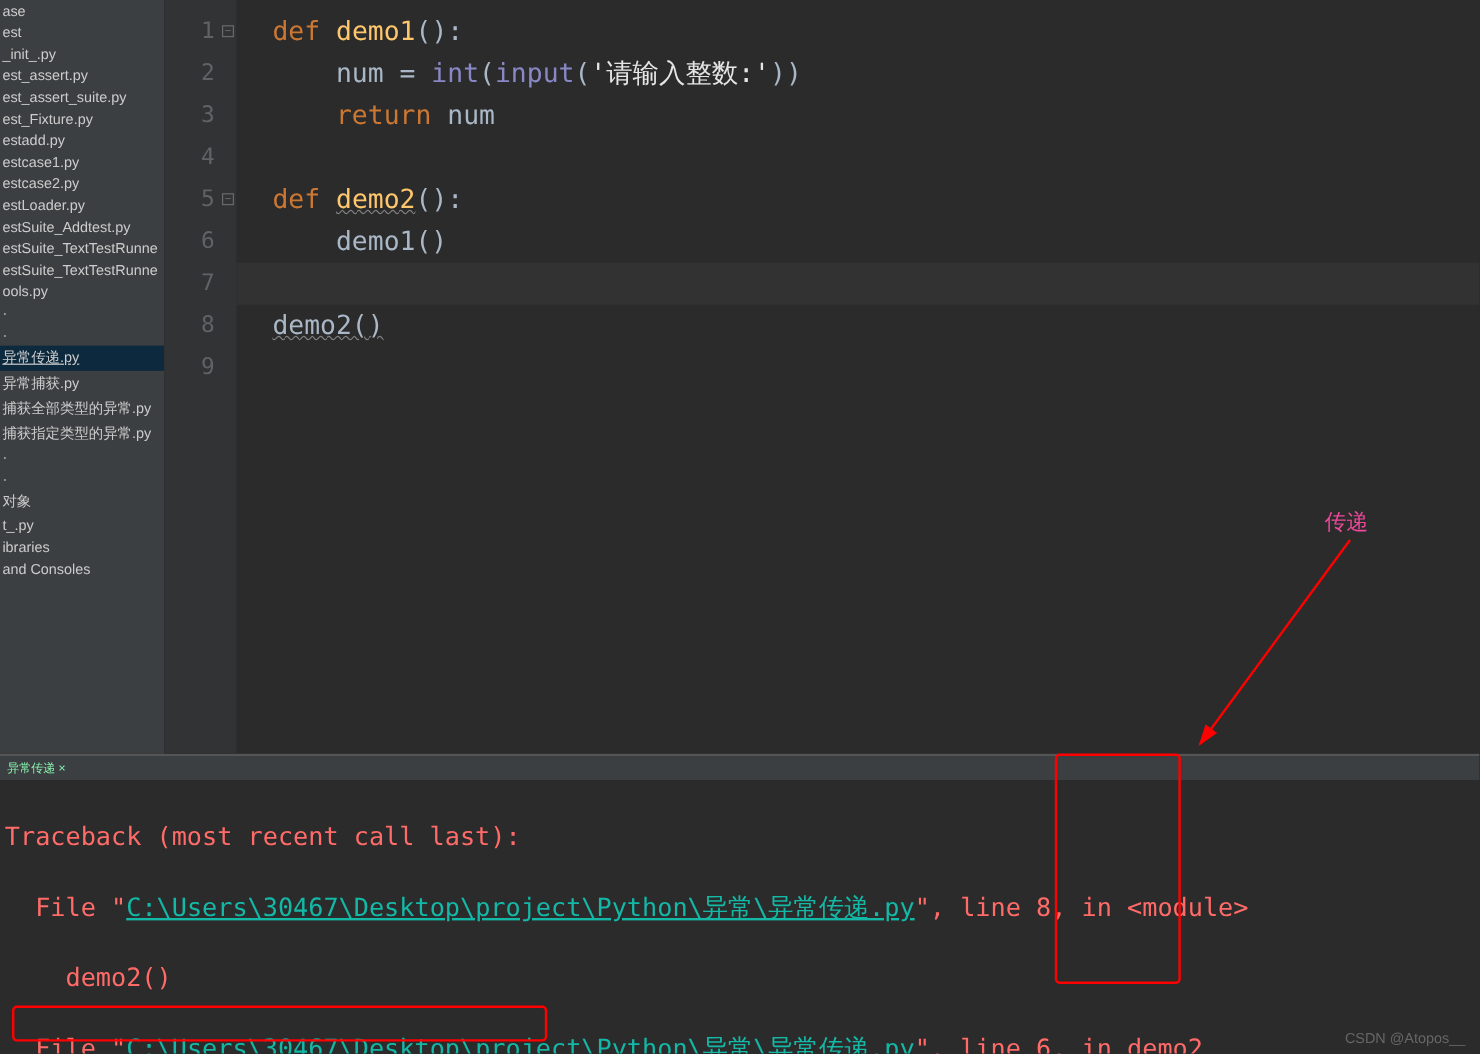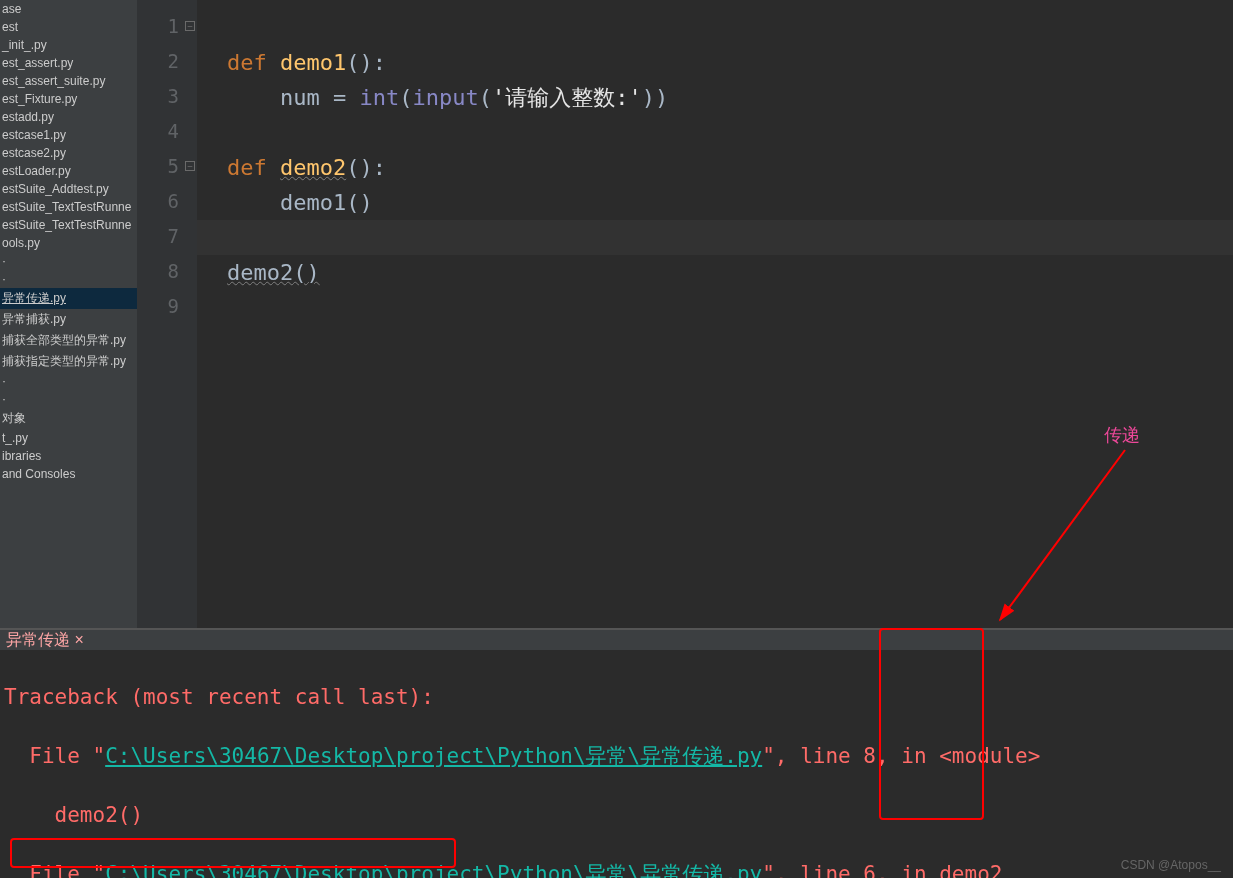"def demo1():" .code { margin-top: 36px -> none }
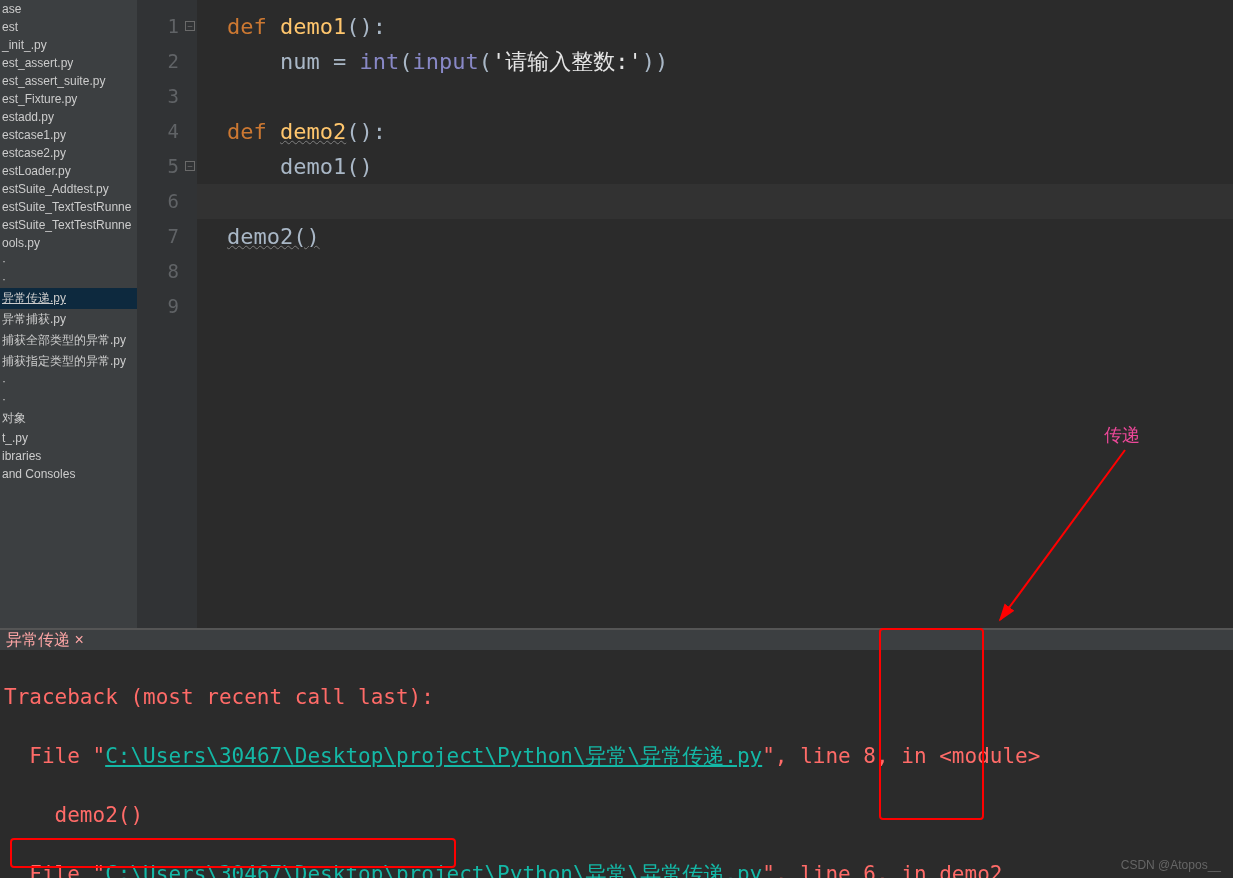"return num" div.code-line { html: none -> <div><span> return</span><span> num</span></div> }
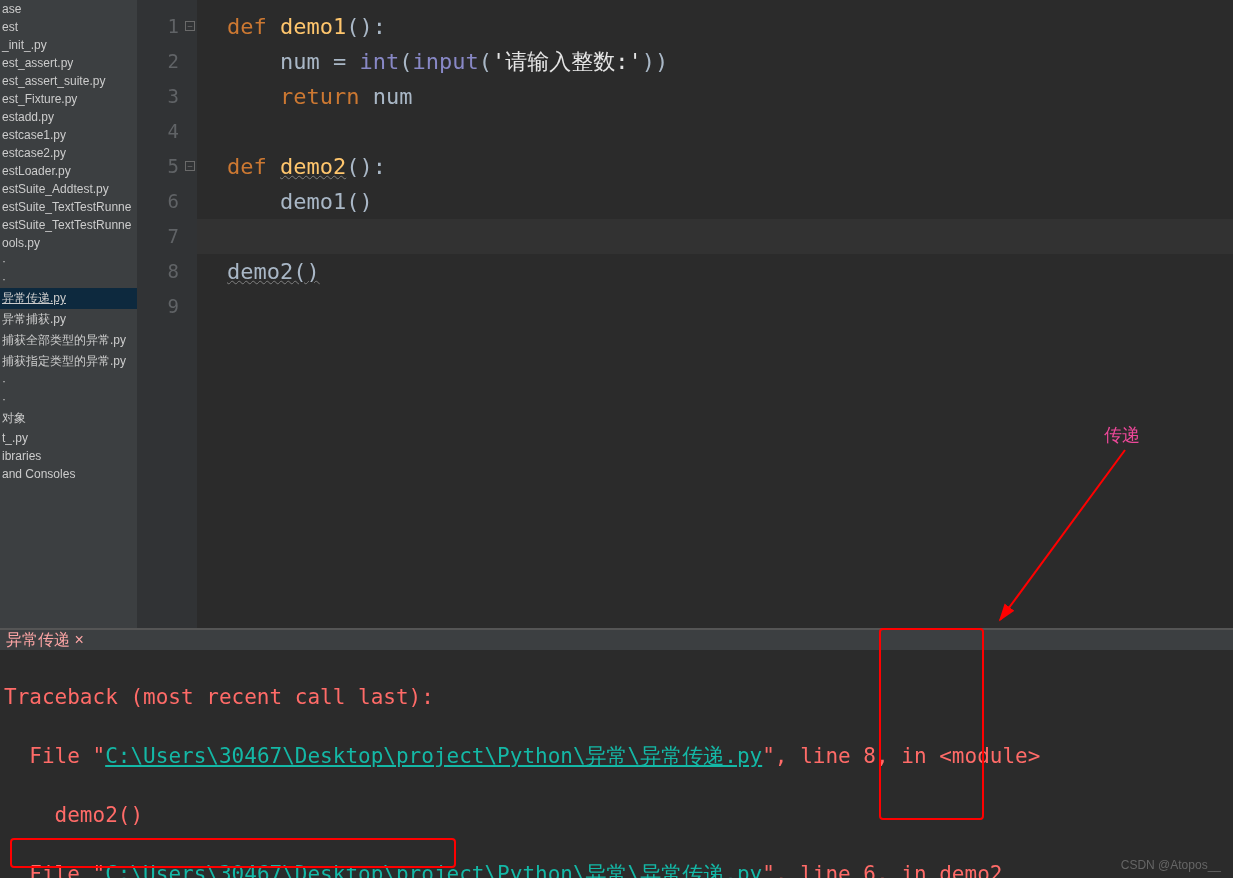"异常传递 ×" .panel-tab { color: #fca5a5 -> #86efac; font-size: 16px -> 10px }
